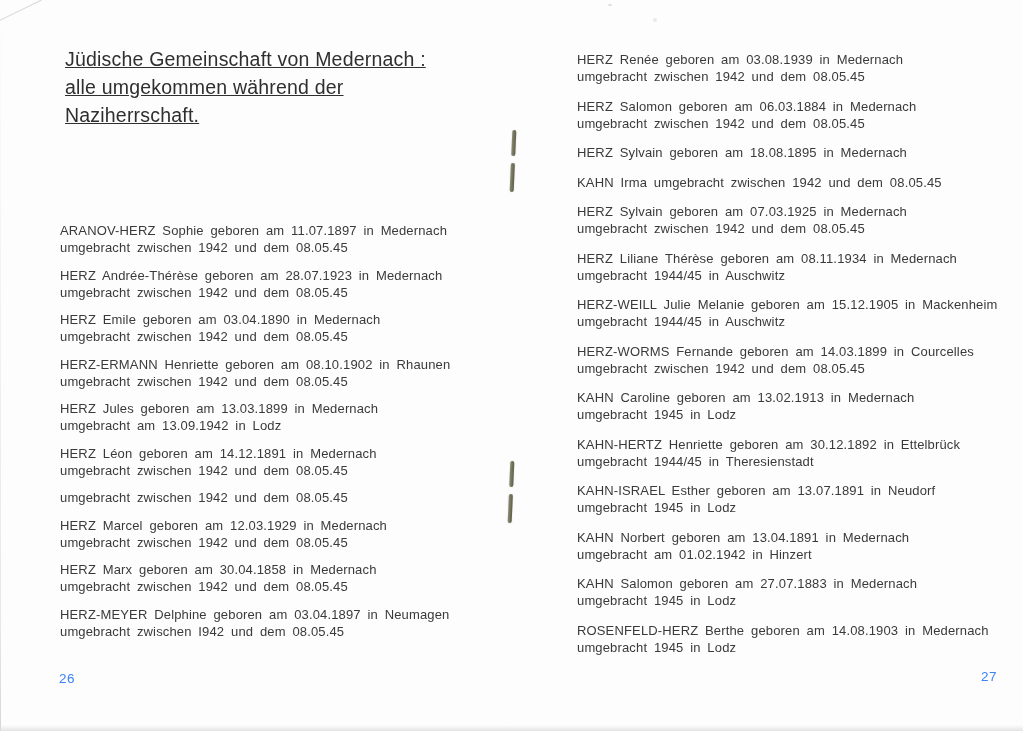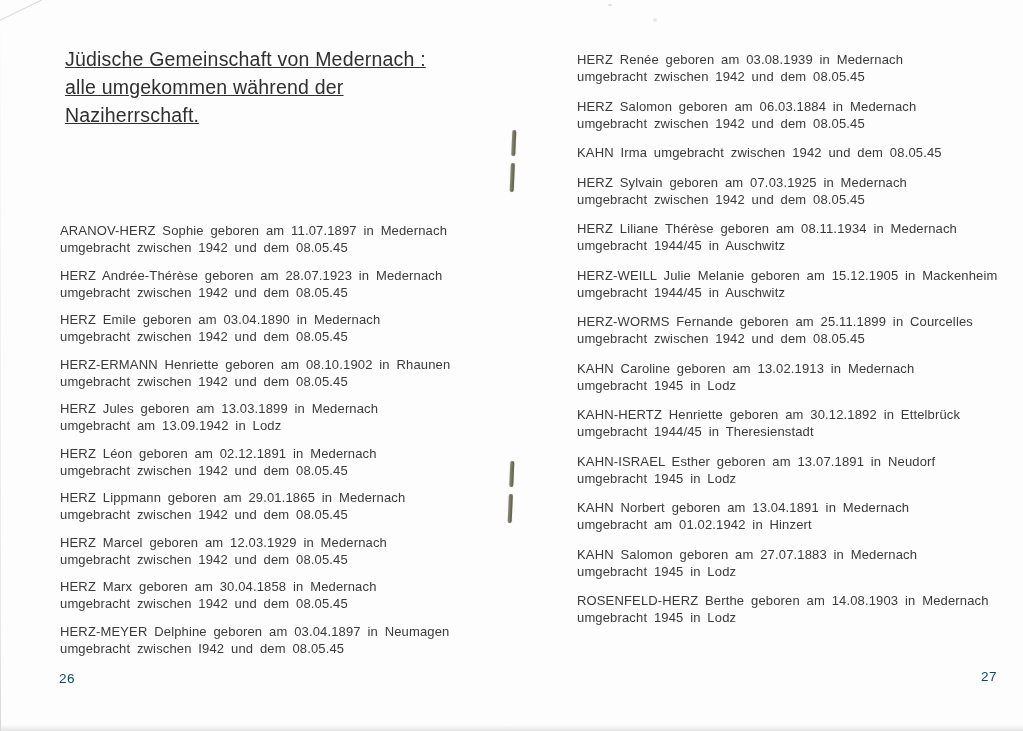"HERZ Sylvain geboren am 18.08.1895" div.entry { html: none -> <div> <div>HERZ Sylvain geboren am 18.08.1895 in Medernach</div> </div> }
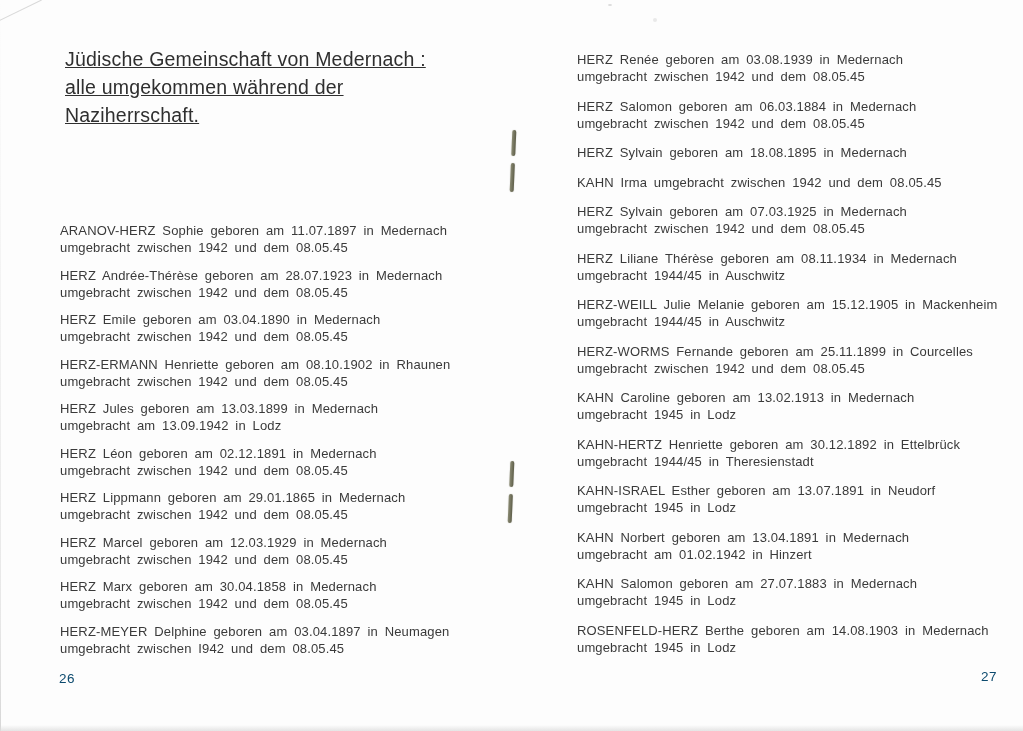"HERZ-WORMS Fernande geboren am" div.entry-line { text: 25.11.1899 -> 14.03.1899 }
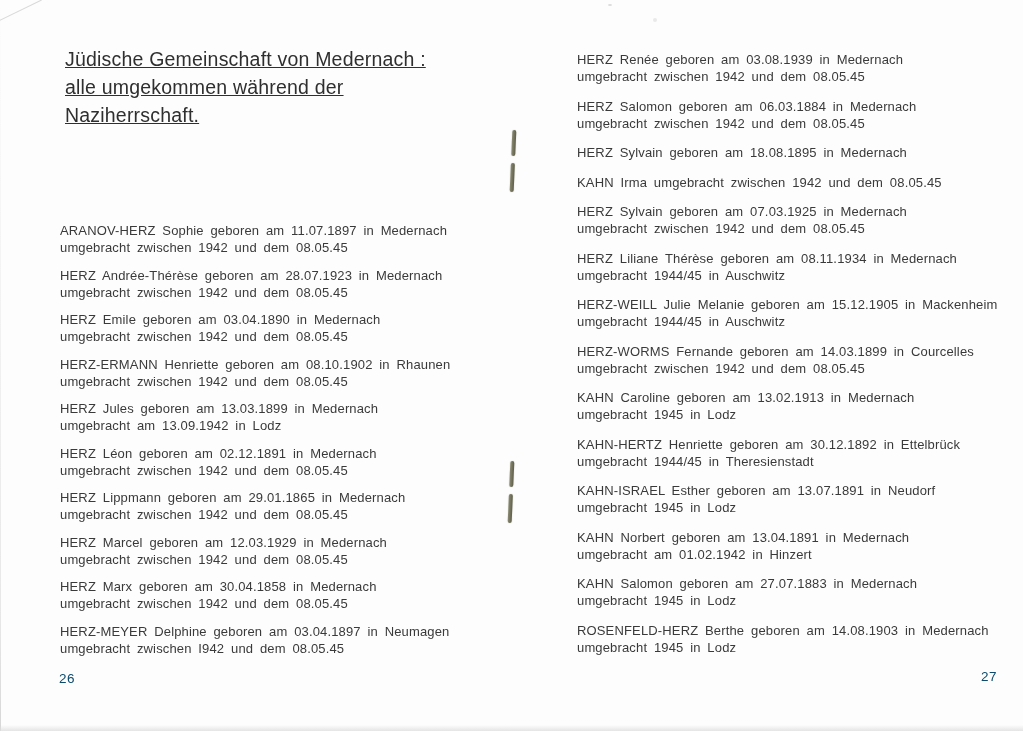"HERZ Léon geboren am 02.12.1891" div.entry-line { text: 02.12.1891 -> 14.12.1891 }
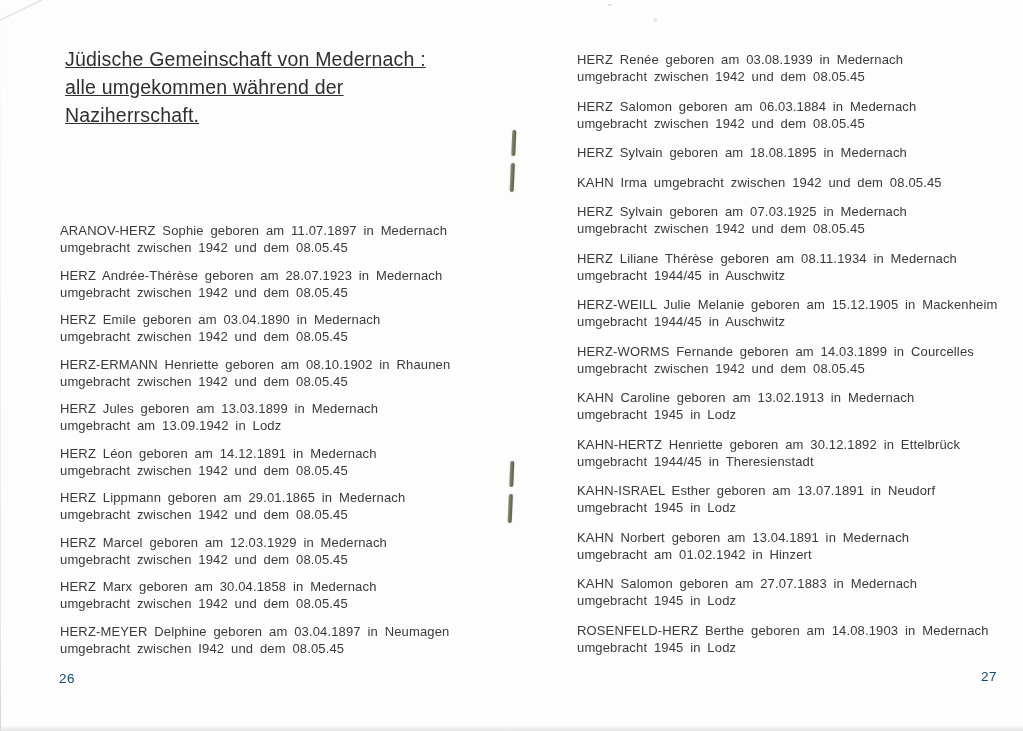"HERZ Lippmann geboren am 29.01.1865" div.entry-line { html: <div>HERZ Lippmann geboren am 29.01.1865 in Medernach</div> -> none }
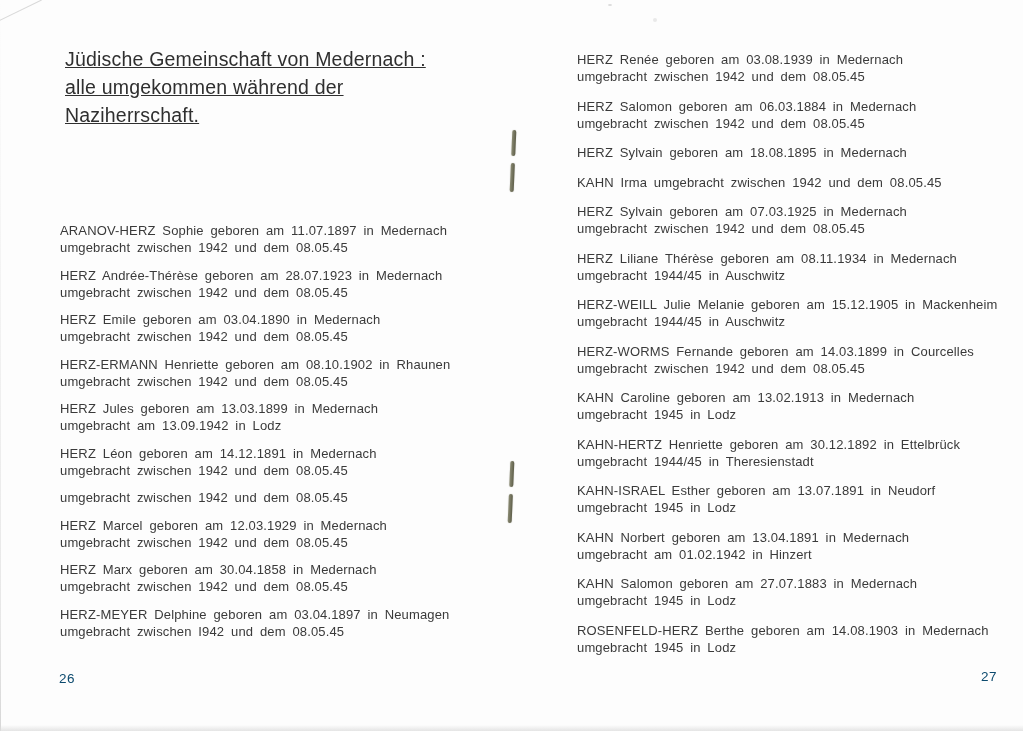"26" .page-number { color: #0c4a6e -> #3b82f6 }
